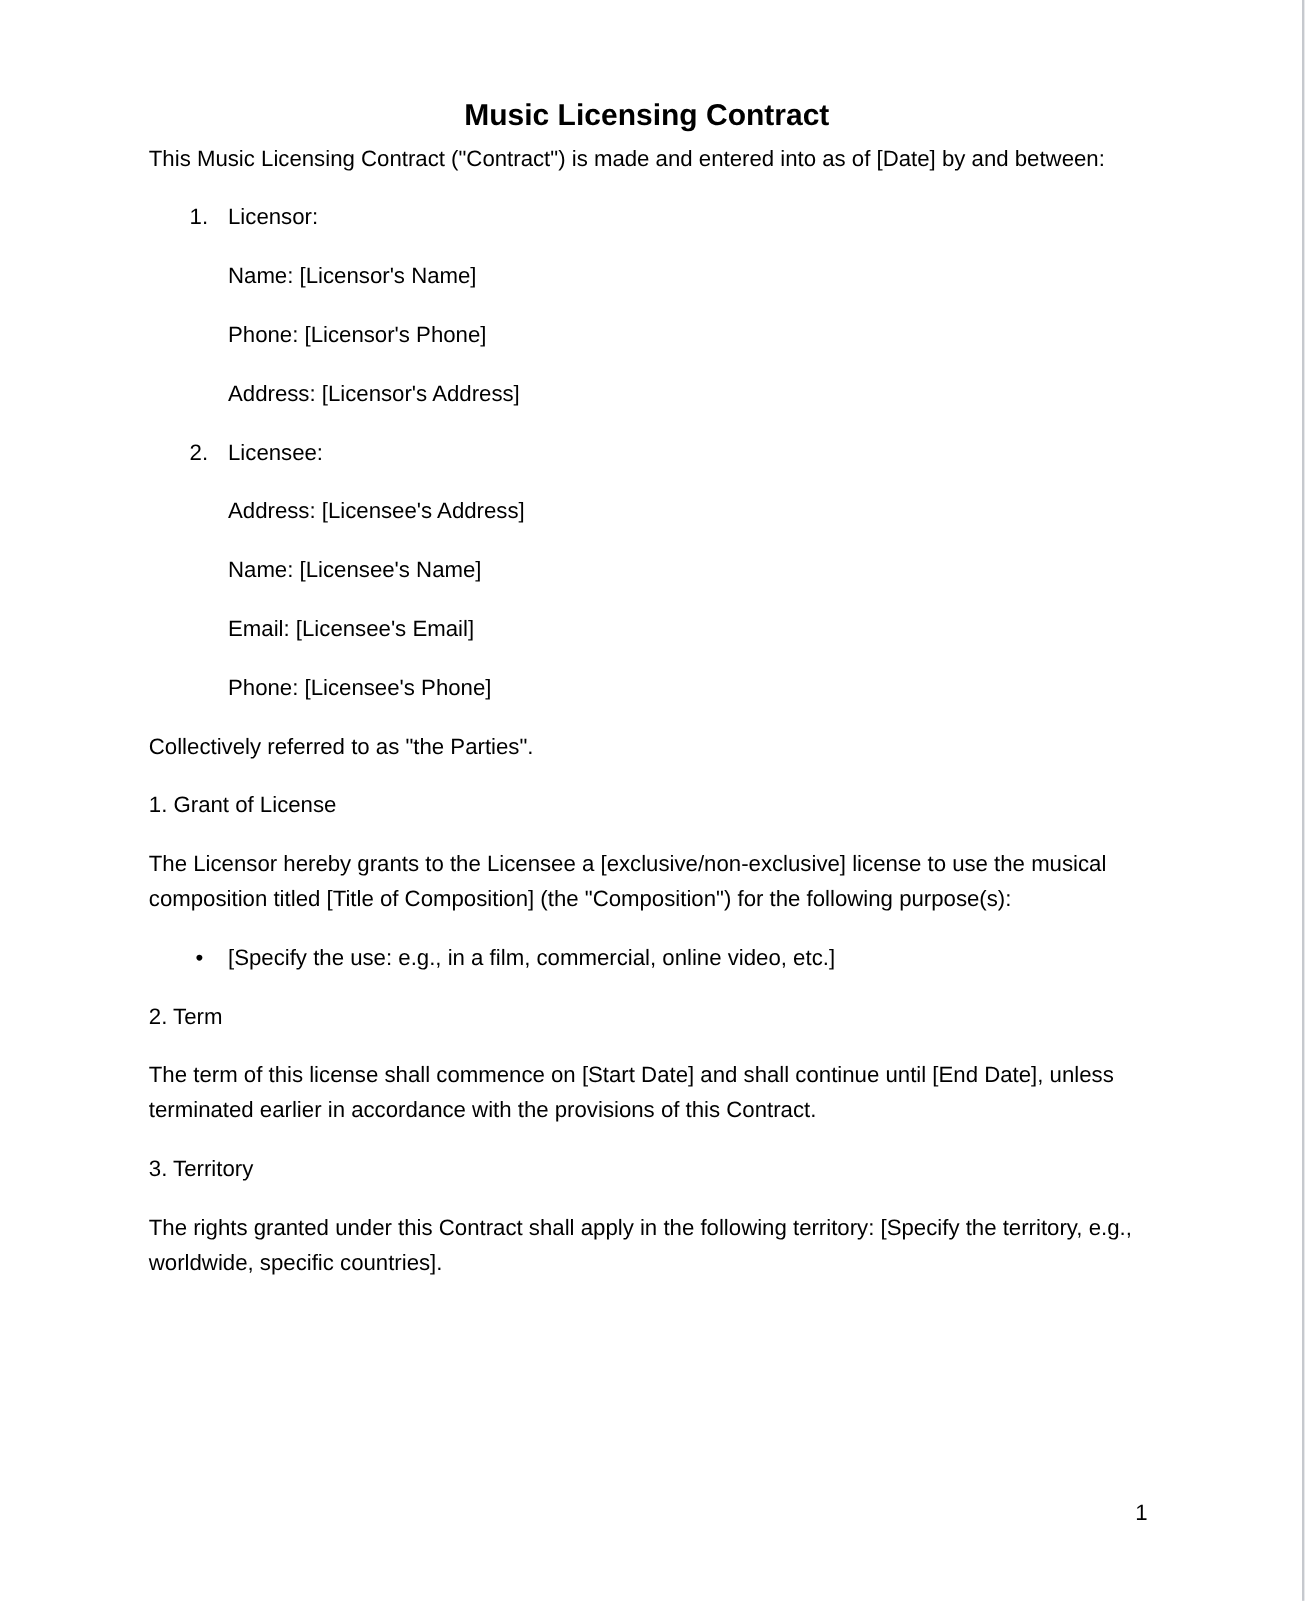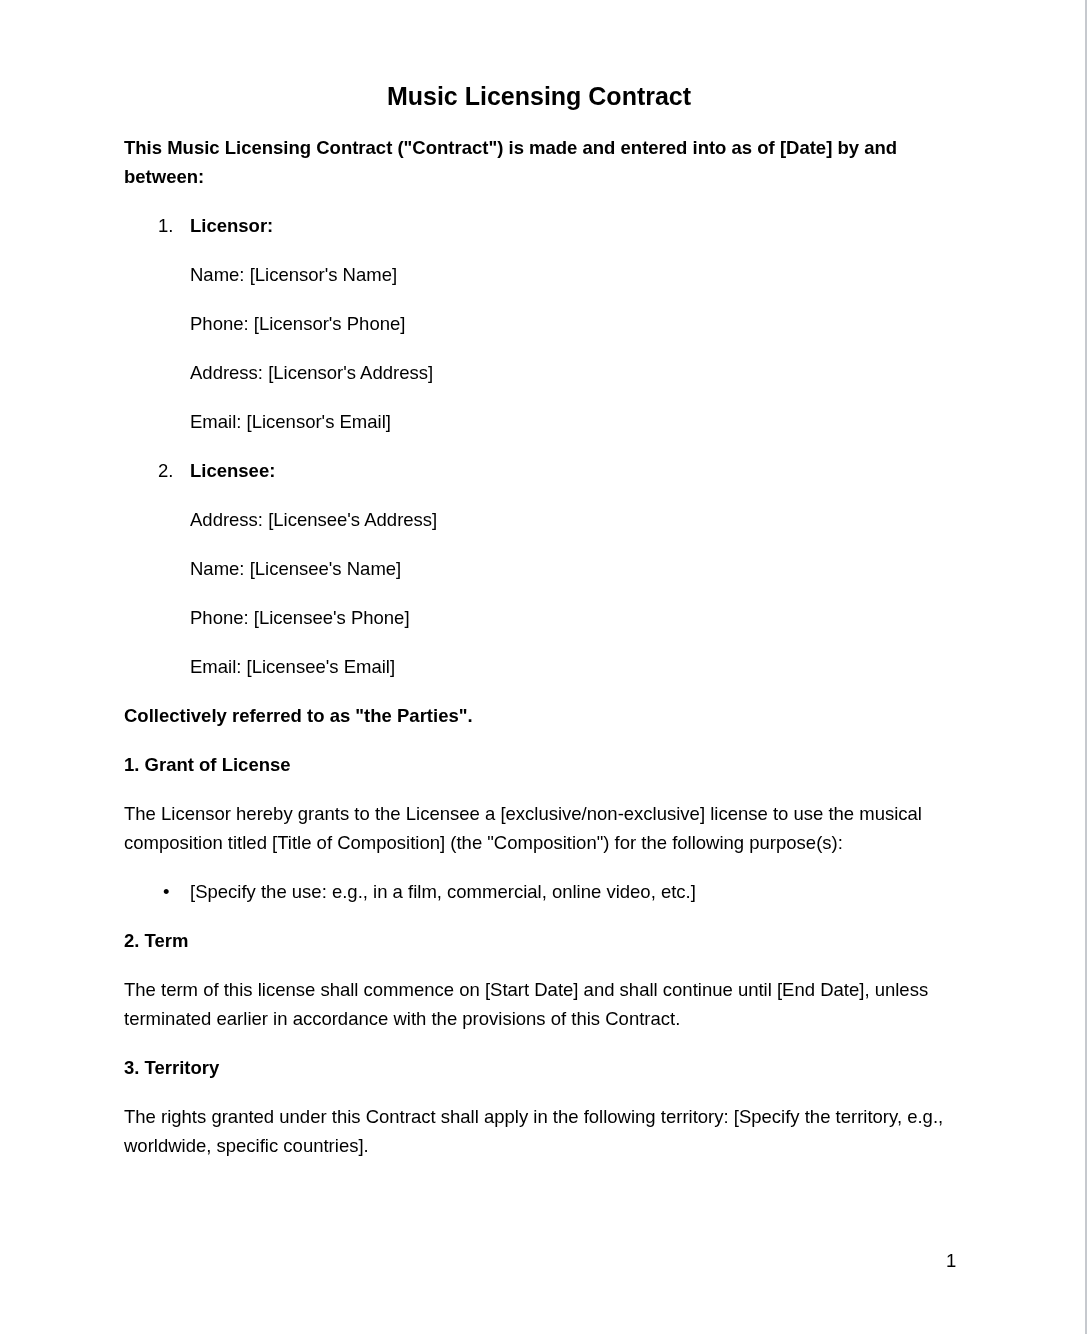"Music Licensing Contract" h1.doc-title { margin: 0 0 20px 0 -> 0 0 4px 0 }
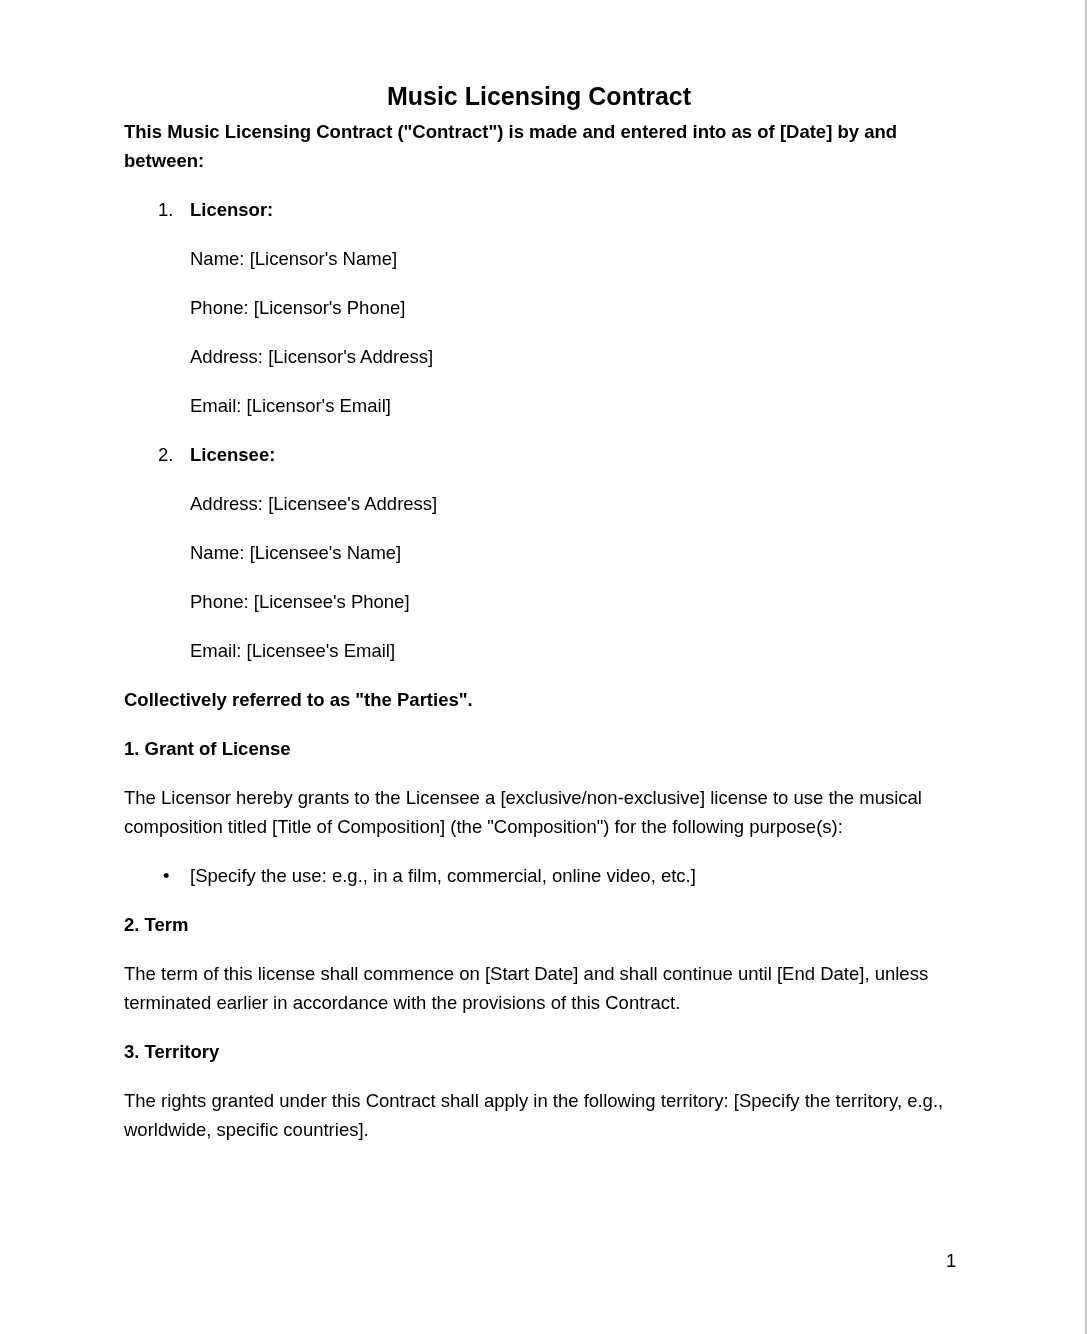"This Music Licensing Contract" .b, h2 { font-weight: 700 -> 400 }
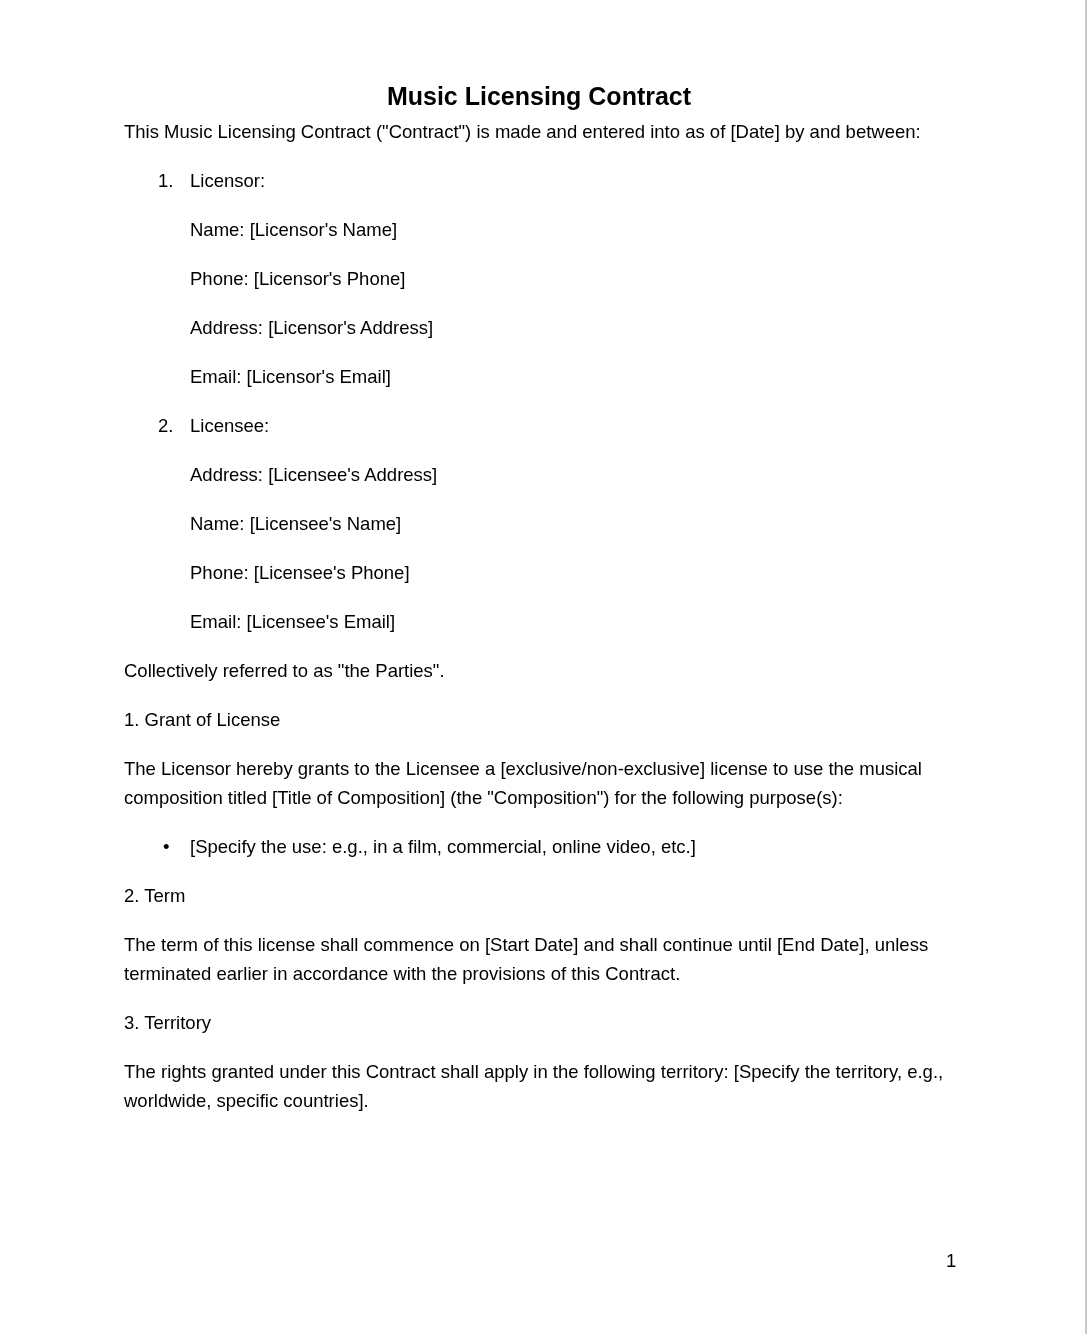"Email: [Licensor's Email]" p.indented { html: <p>Email: [Licensor's Email]</p> -> none }
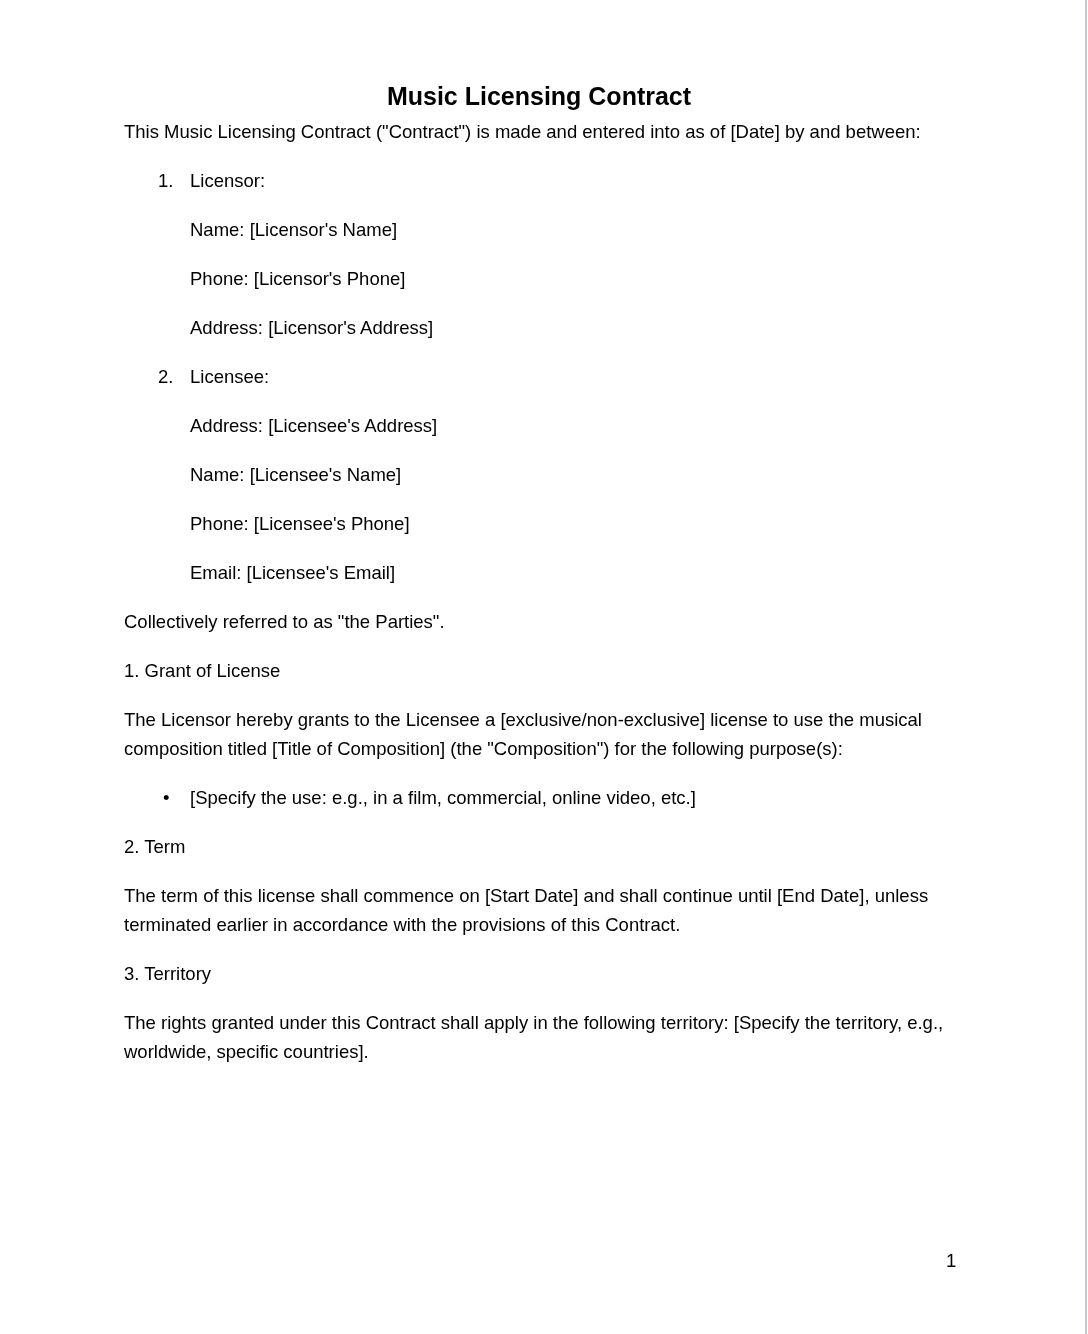"Phone: [Licensee's Phone]" p.indented { order: before "Email: [Licensee's Email]" -> after "Email: [Licensee's Email]" }
